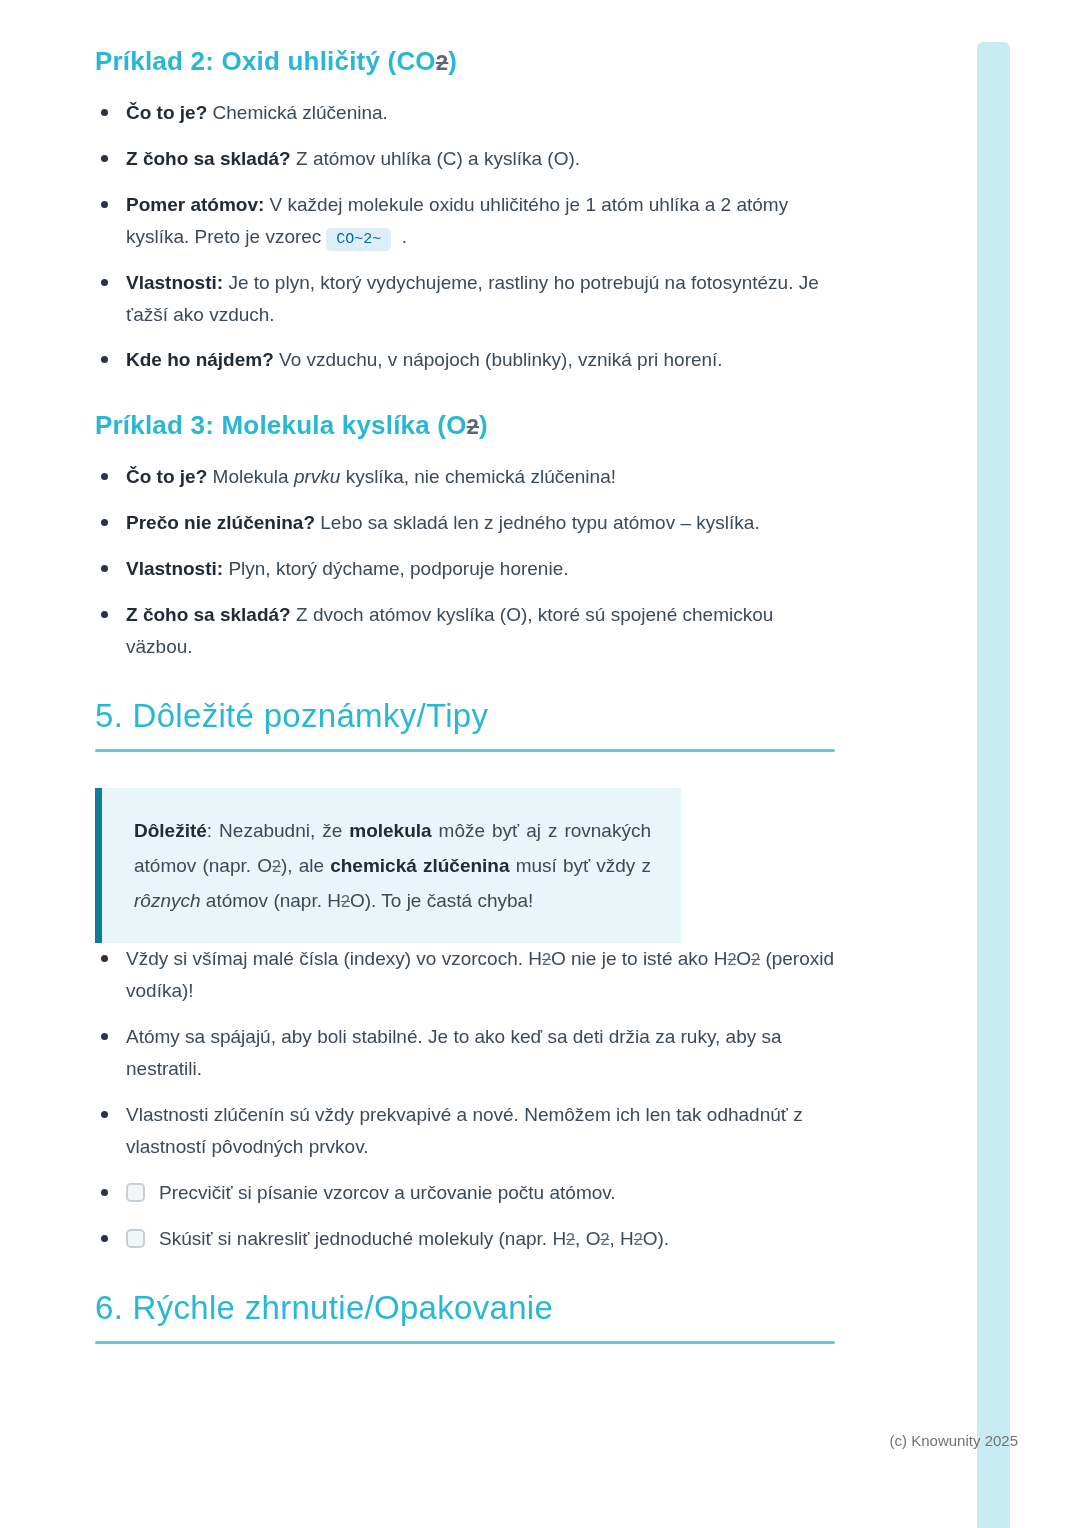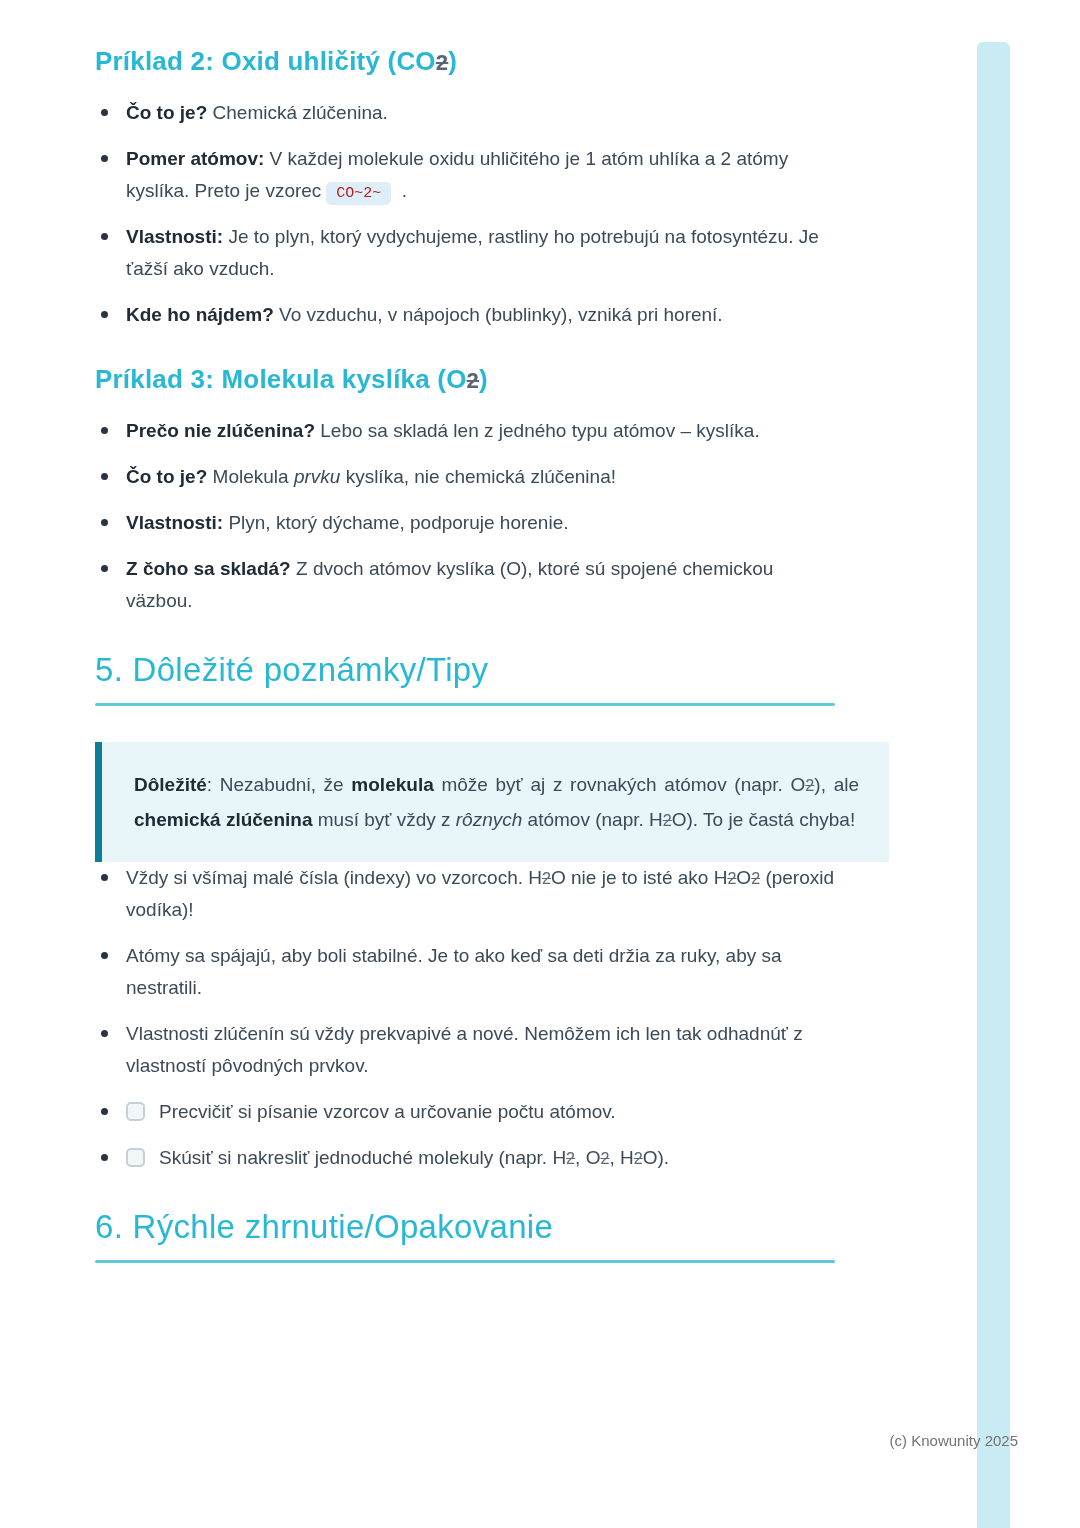"Z čoho sa skladá? Z atómov" li { html: none -> <li><span>Z čoho sa skladá?</span><span> Z atómov uhlíka (C) a kyslíka (O).</span></li> }
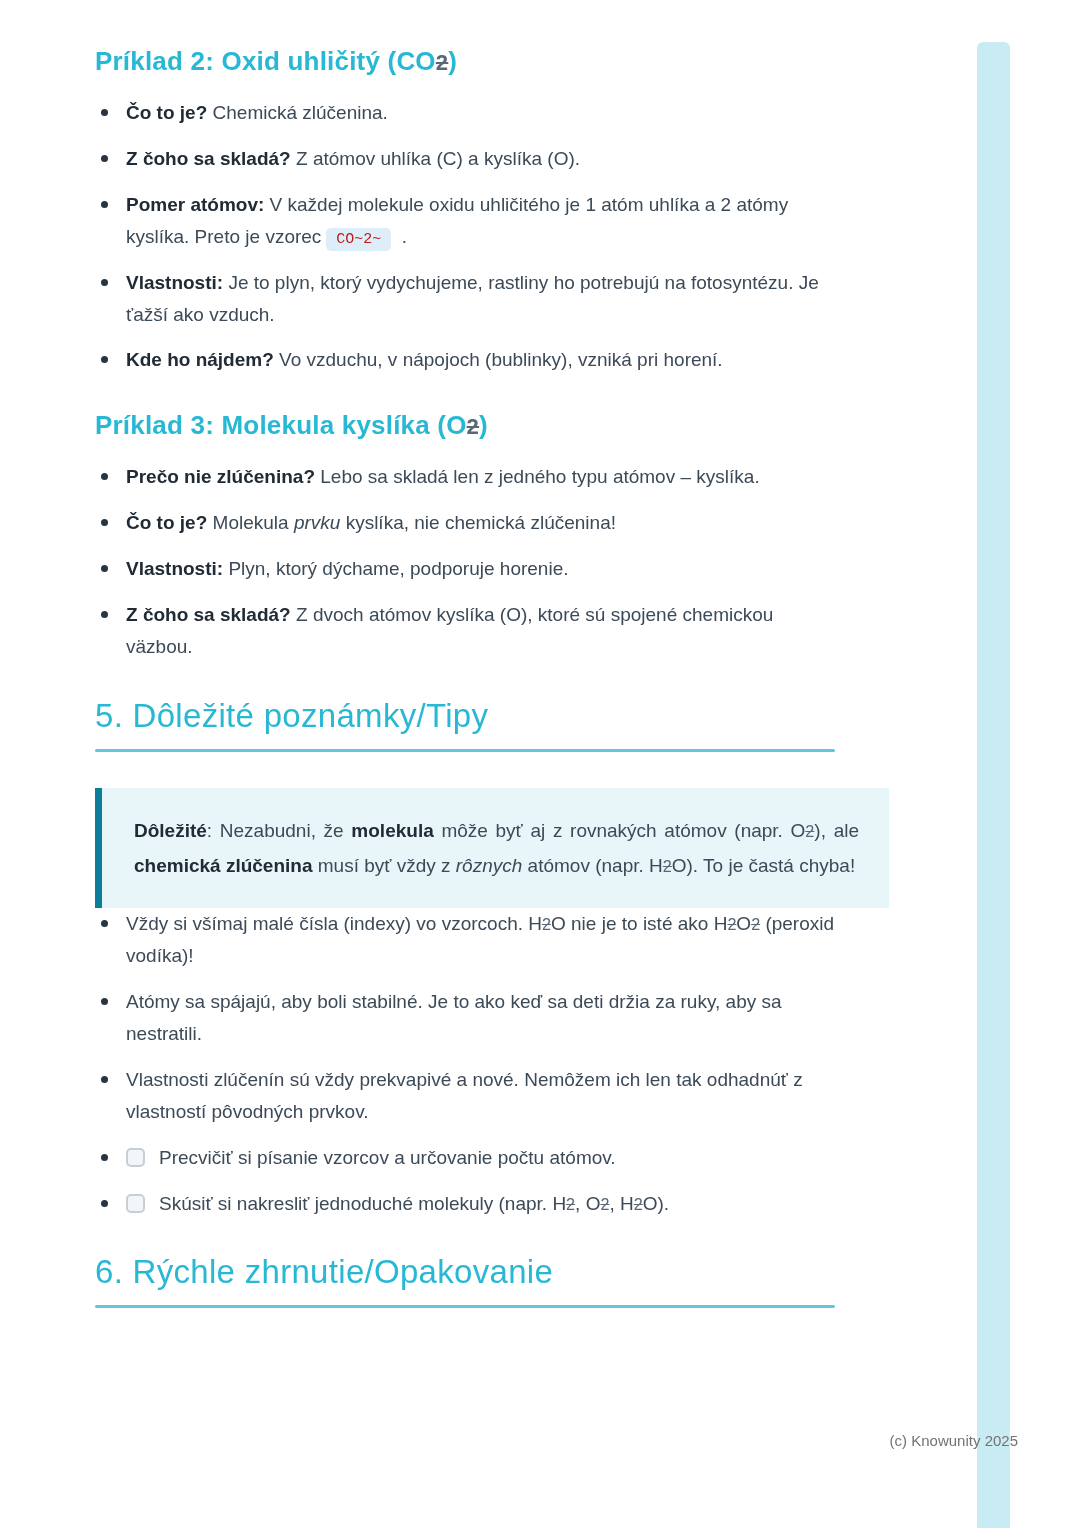"CO~2~" .code { color: #b91c1c -> #0369a1 }
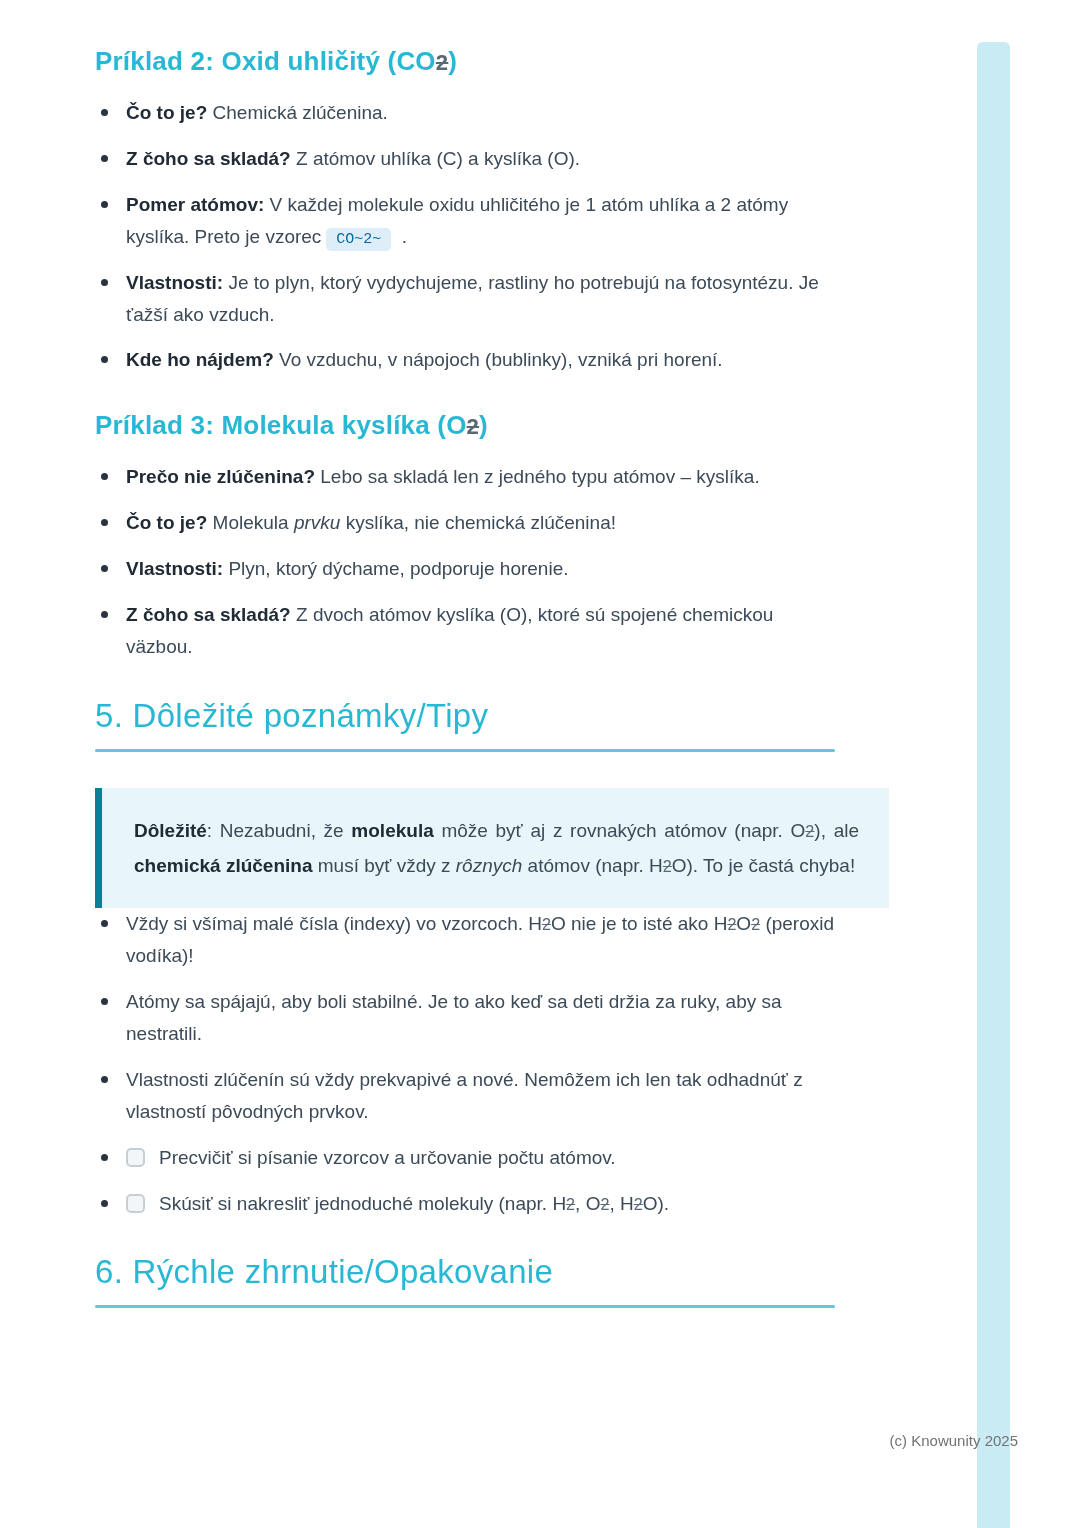"Prečo nie zlúčenina? Lebo sa" li { order: before "Čo to je? Molekula prvku" -> after "Čo to je? Molekula prvku" }
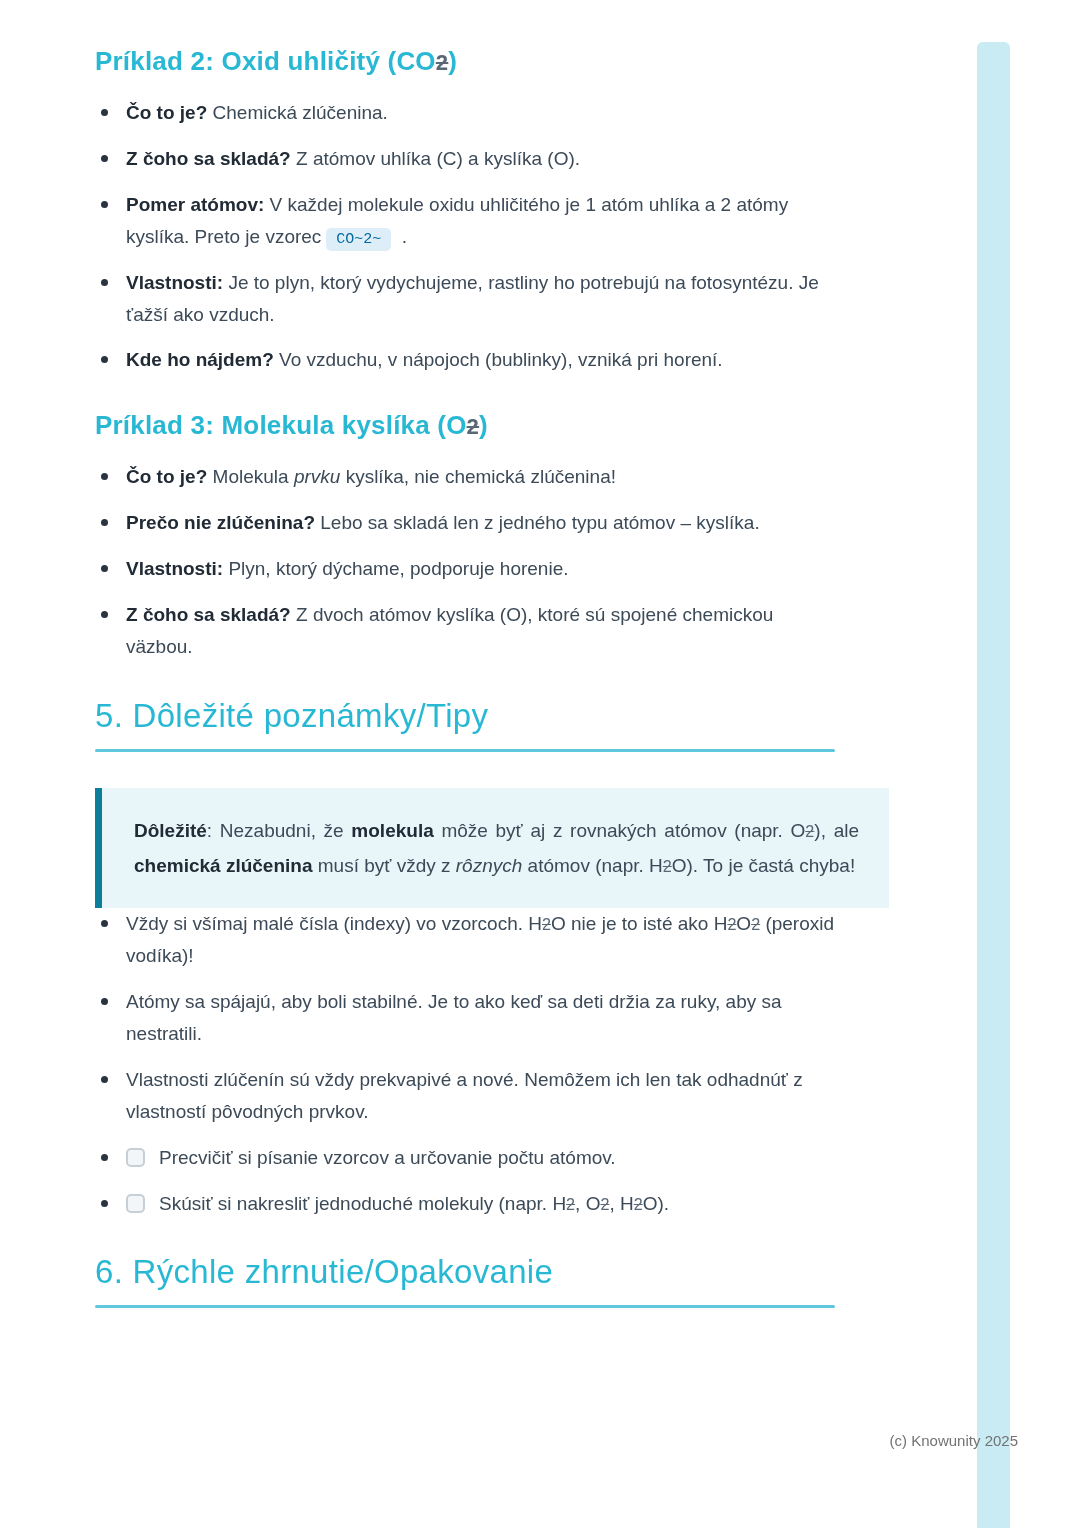"Dôležité: Nezabudni, že molekula môže" .callout { width: 794px -> 586px }
